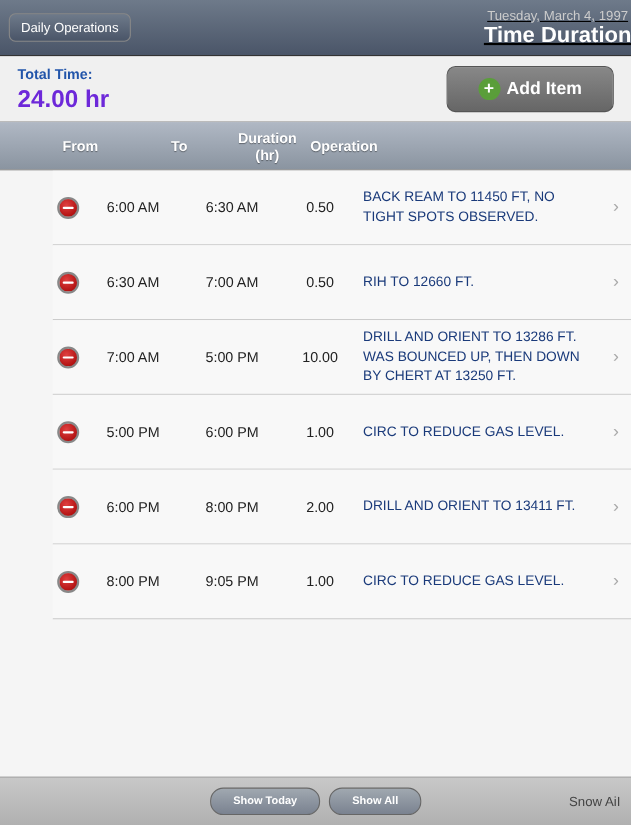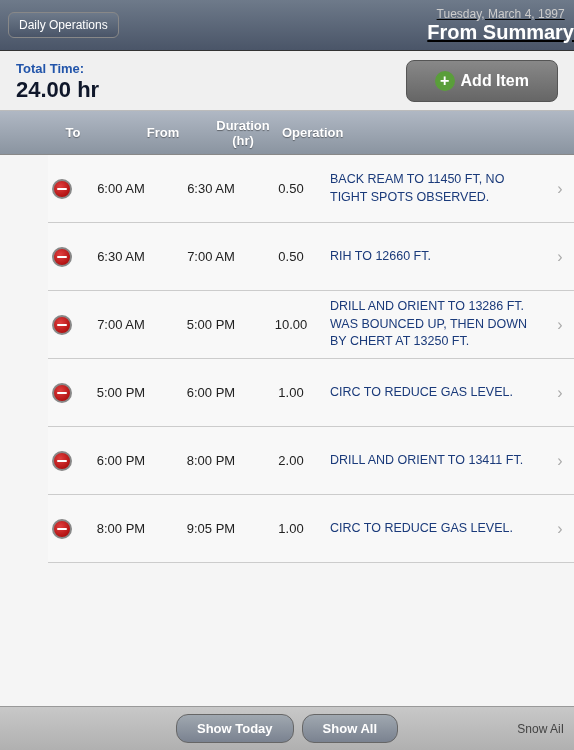"From Summary" span.top-bar-main-title { text: From Summary -> Time Duration }
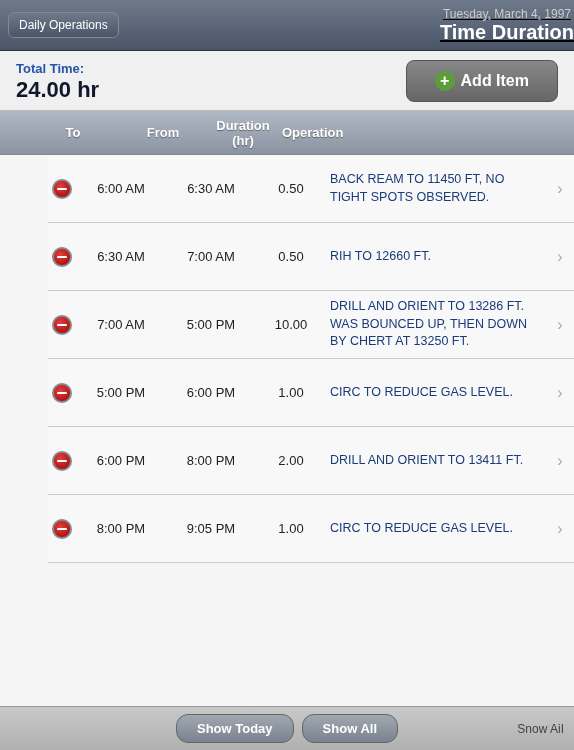"24.00 hr" .total-time-value { color: #0f172a -> #6d28d9 }
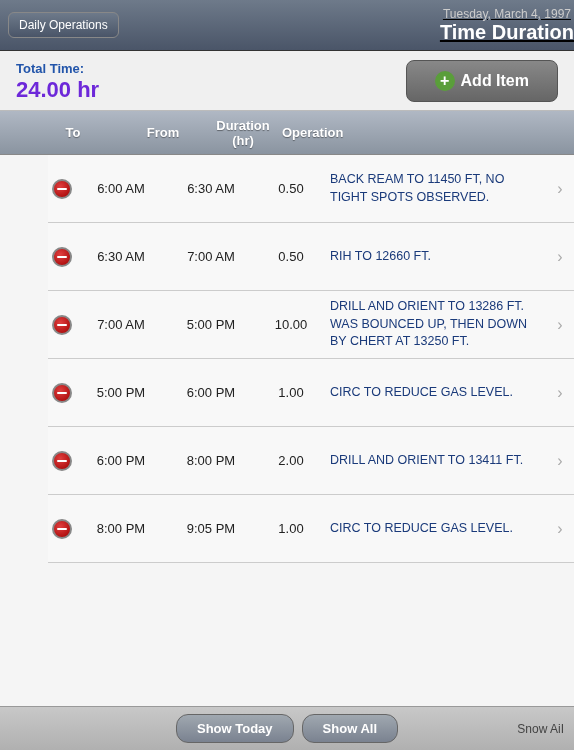"To" div.th { order: before "From" -> after "From" }
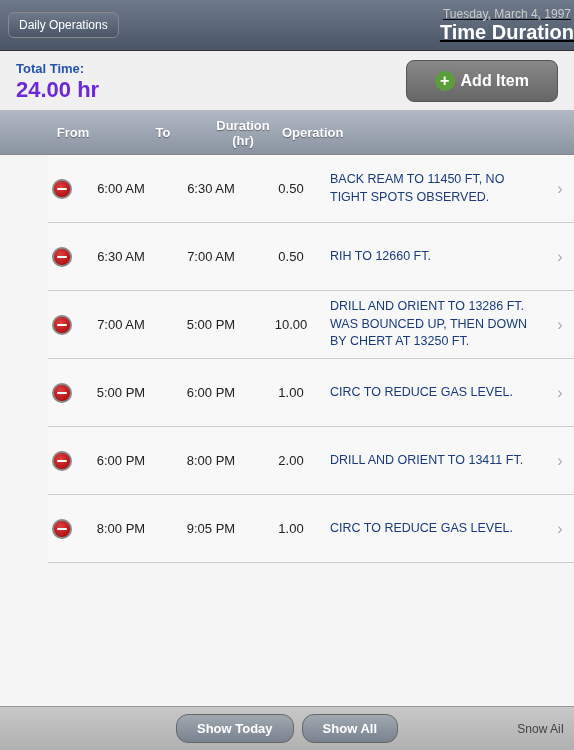"Show Today" .bottom-btn { font-size: 13px -> 10px }
